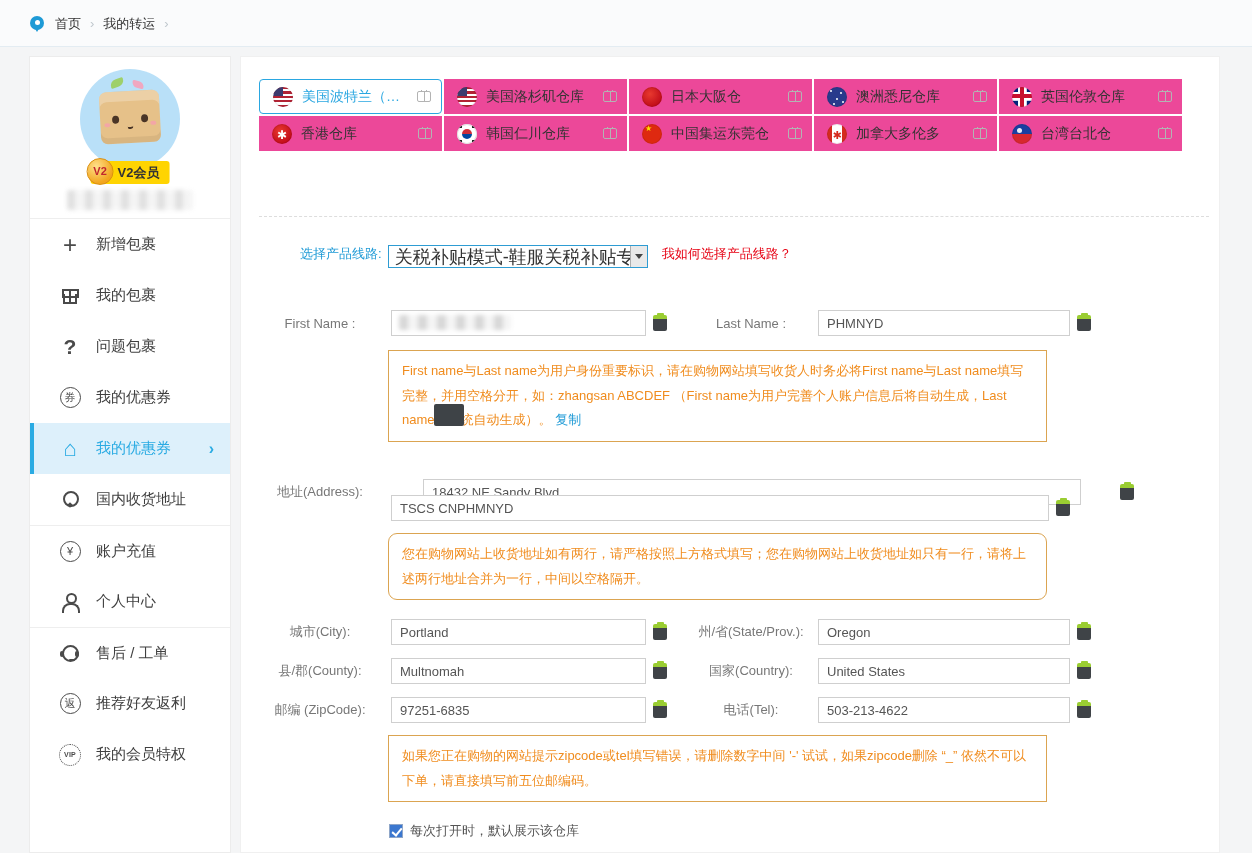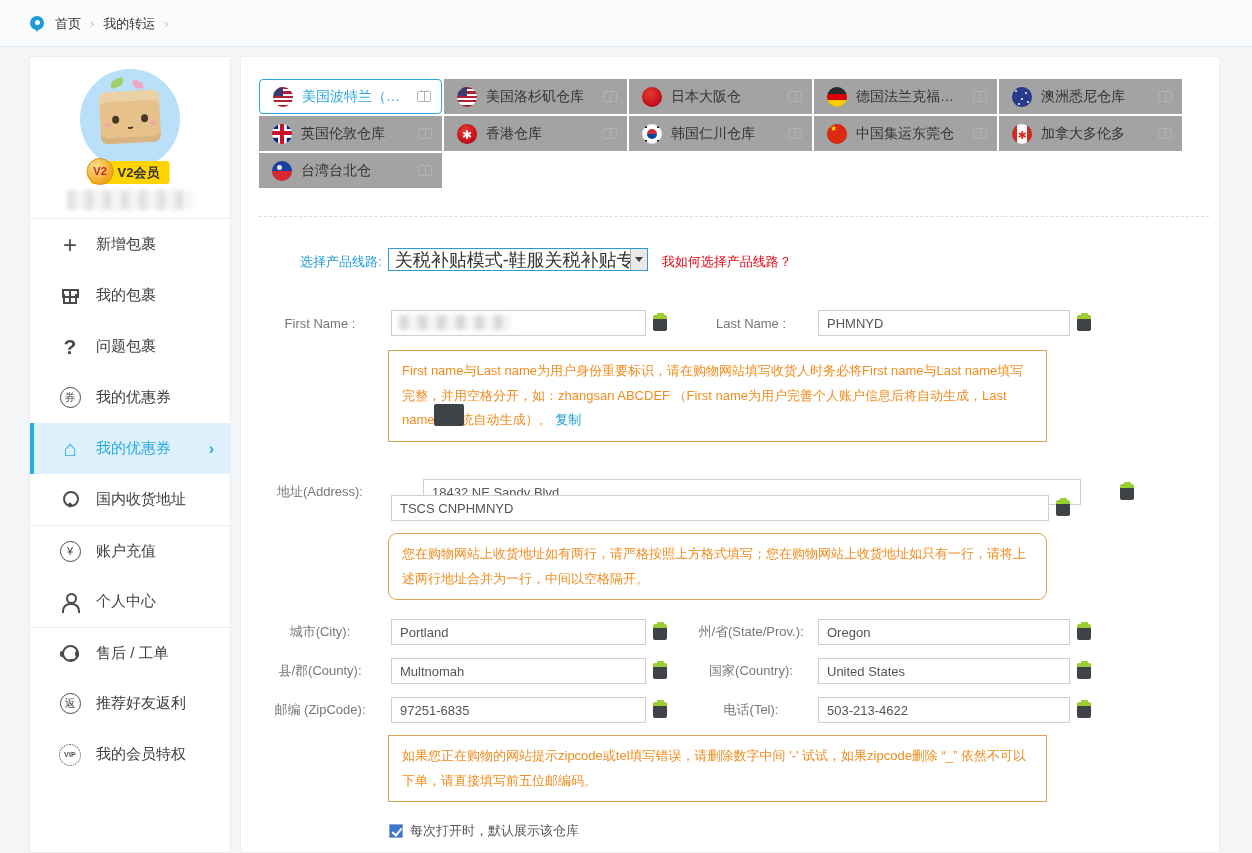"美国洛杉矶仓库" .tab { background: #a3a3a3 -> #ec4899 }
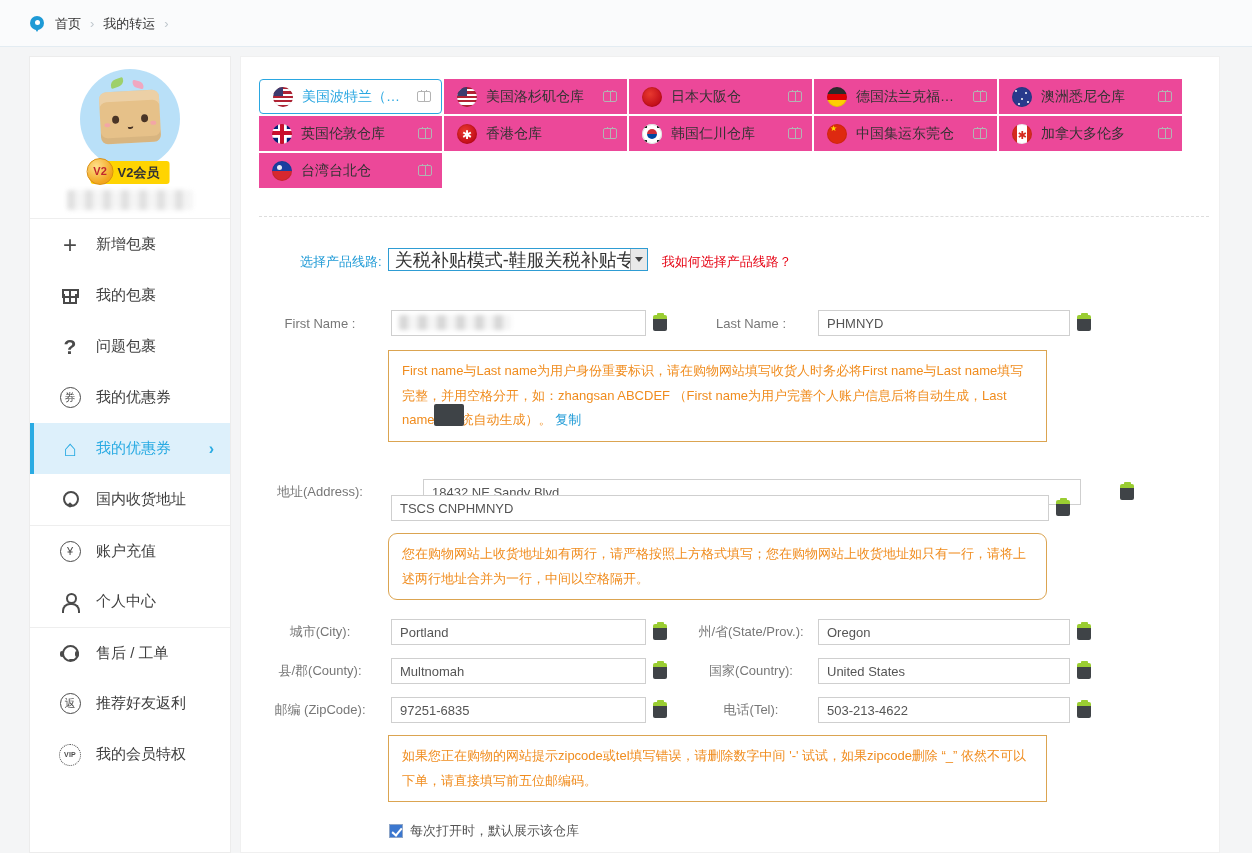"德国法兰克福仓库" div.tab { html: <div> <span></span> <span>德国法兰克福仓库</span> <span></span> </div> -> none }
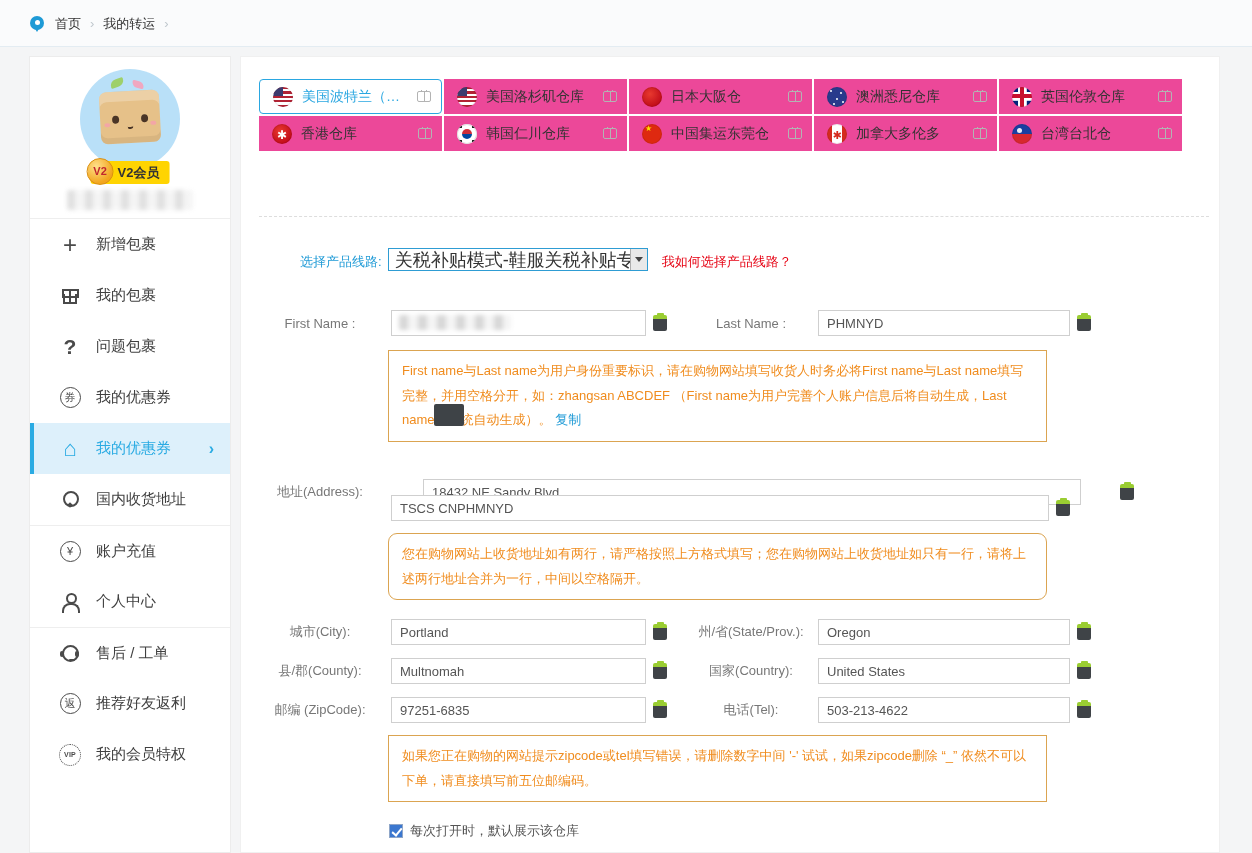"选择产品线路:" .prod-row { align-items: flex-end -> flex-start }
